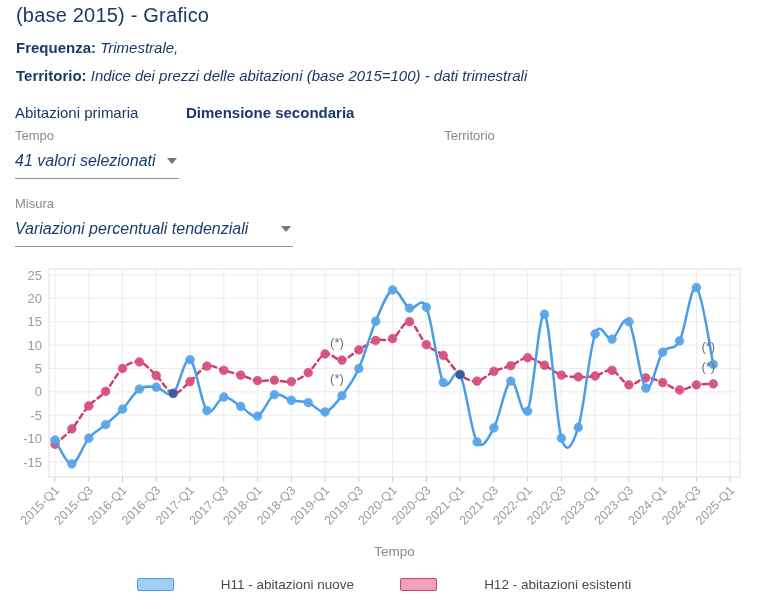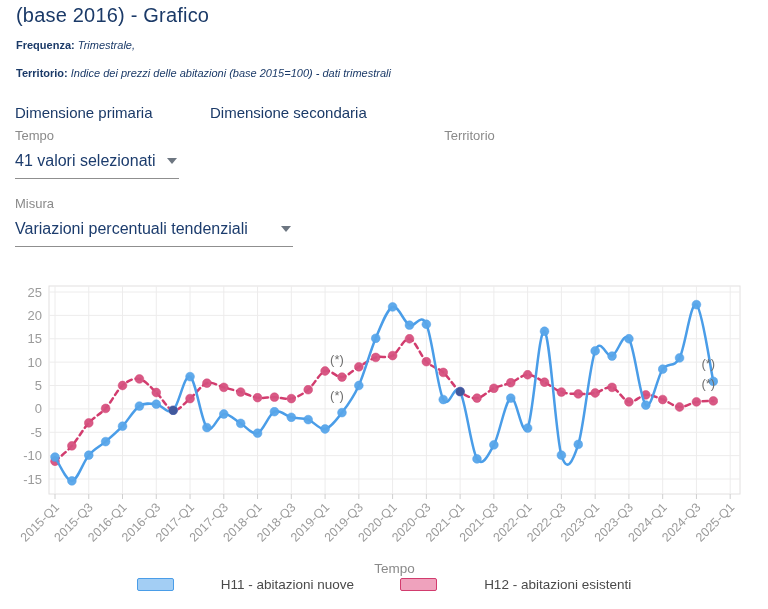"(base 2016) - Grafico" div.page-title { text: 2016 -> 2015 }
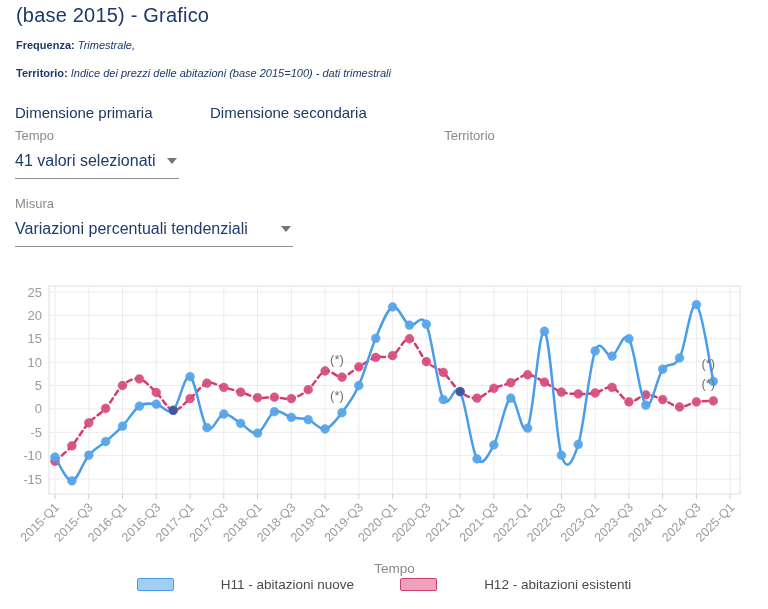"Frequenza: Trimestrale," .meta-line { font-size: 11px -> 15px }
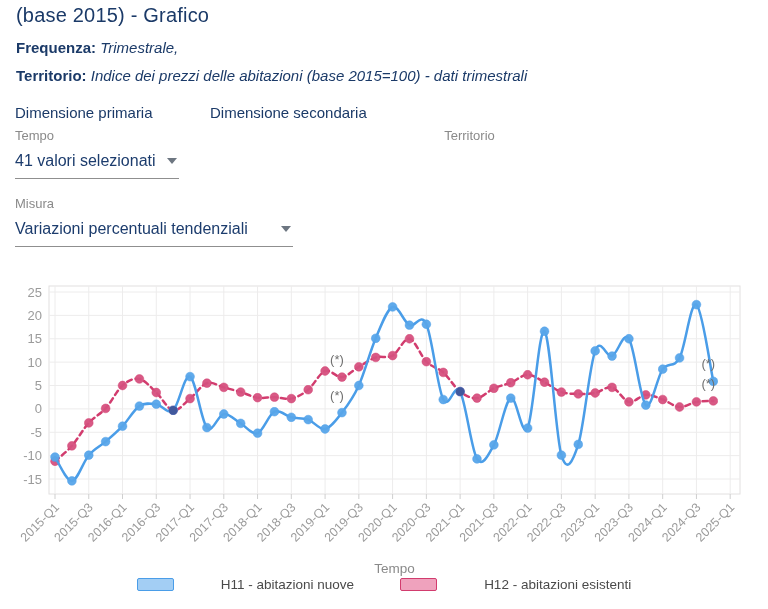"Dimensione primaria" div.dim-header { text: Dimensione -> Abitazioni }
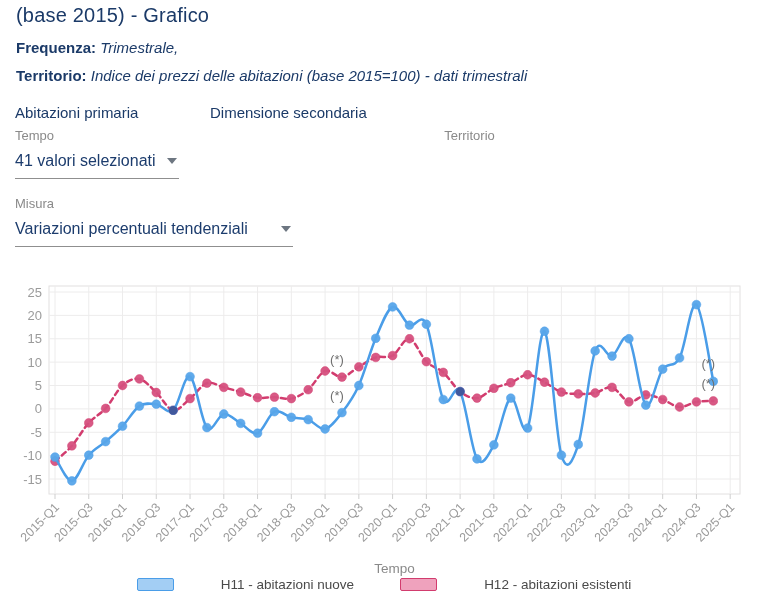"Dimensione secondaria" .dim-secondary { font-weight: none -> bold; left: 210px -> 186px }
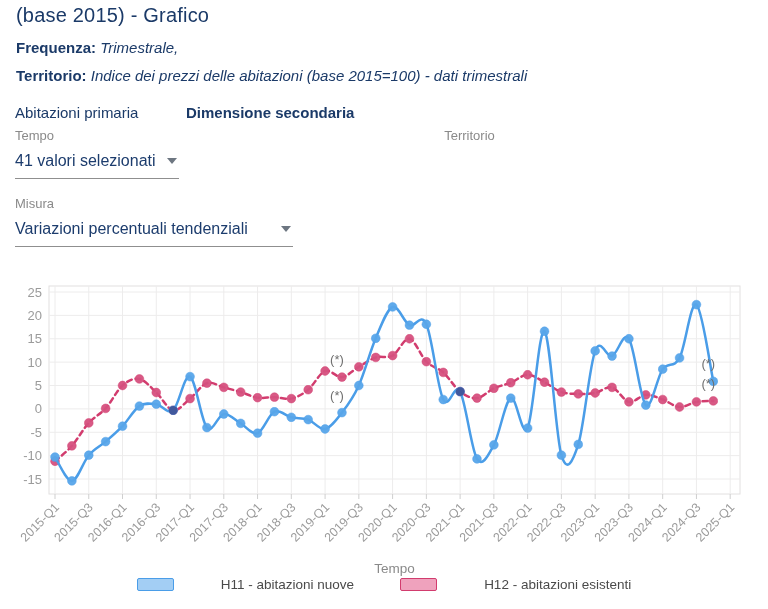"41 valori selezionati" .select-value { font-style: none -> italic }
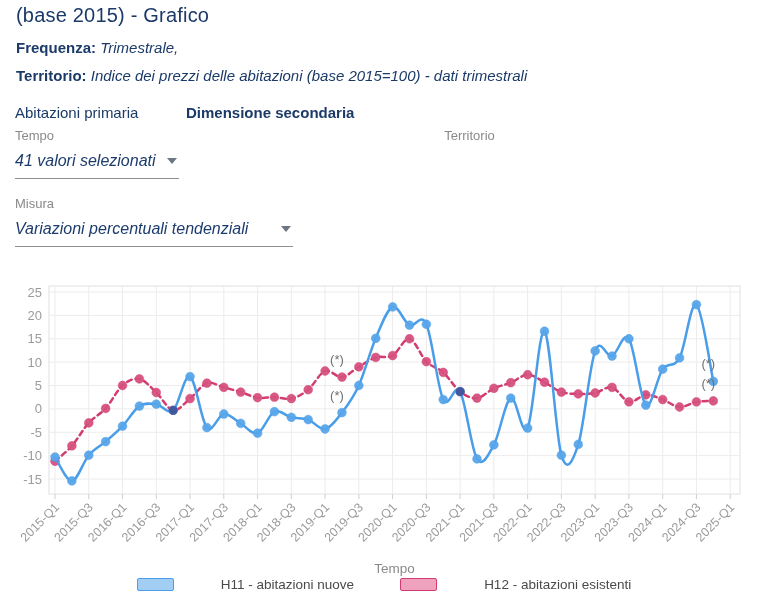"25" .chart-wrap { top: 272px -> 255px }
